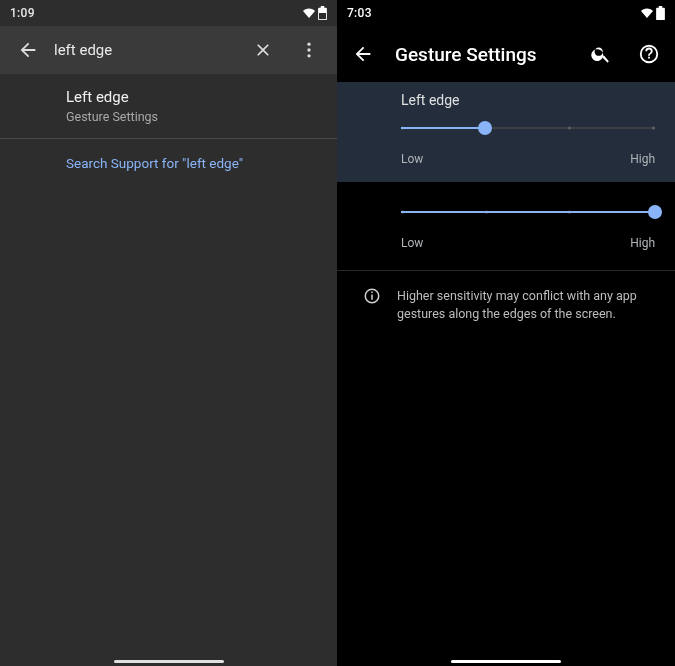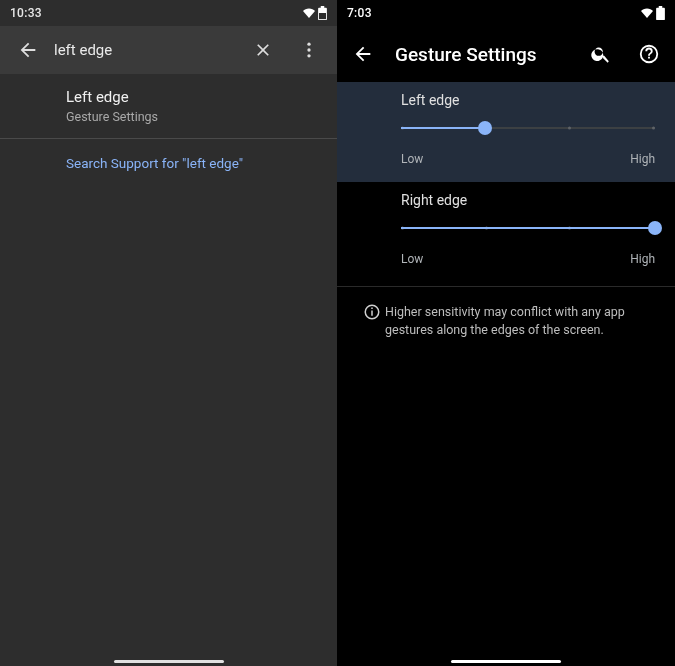"10:33" span { text: 10:33 -> 1:09 }
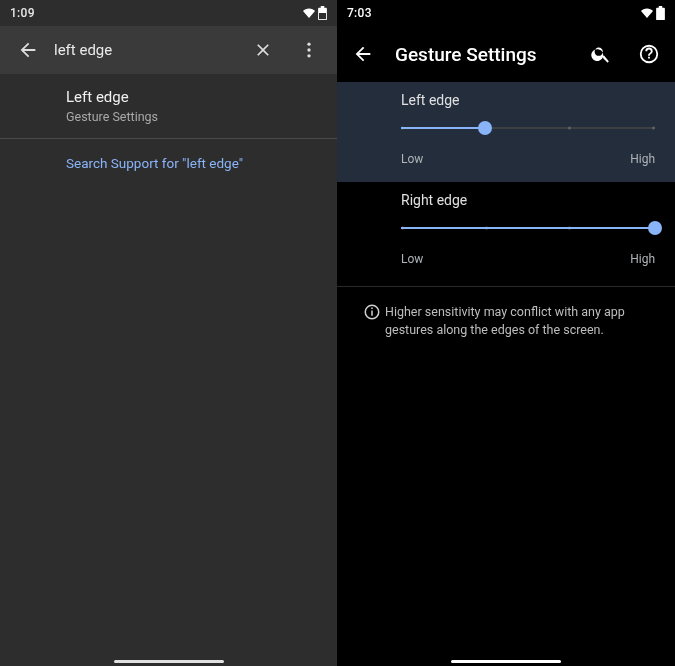"Right edge" div.label { html: <div>Right edge</div> -> none }
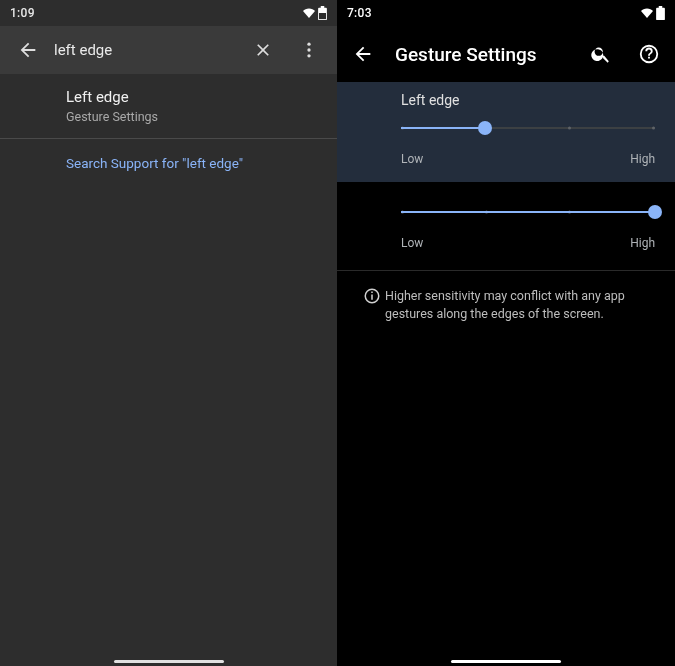"Higher sensitivity may conflict with" .info-row { gap: 4px -> 16px }
